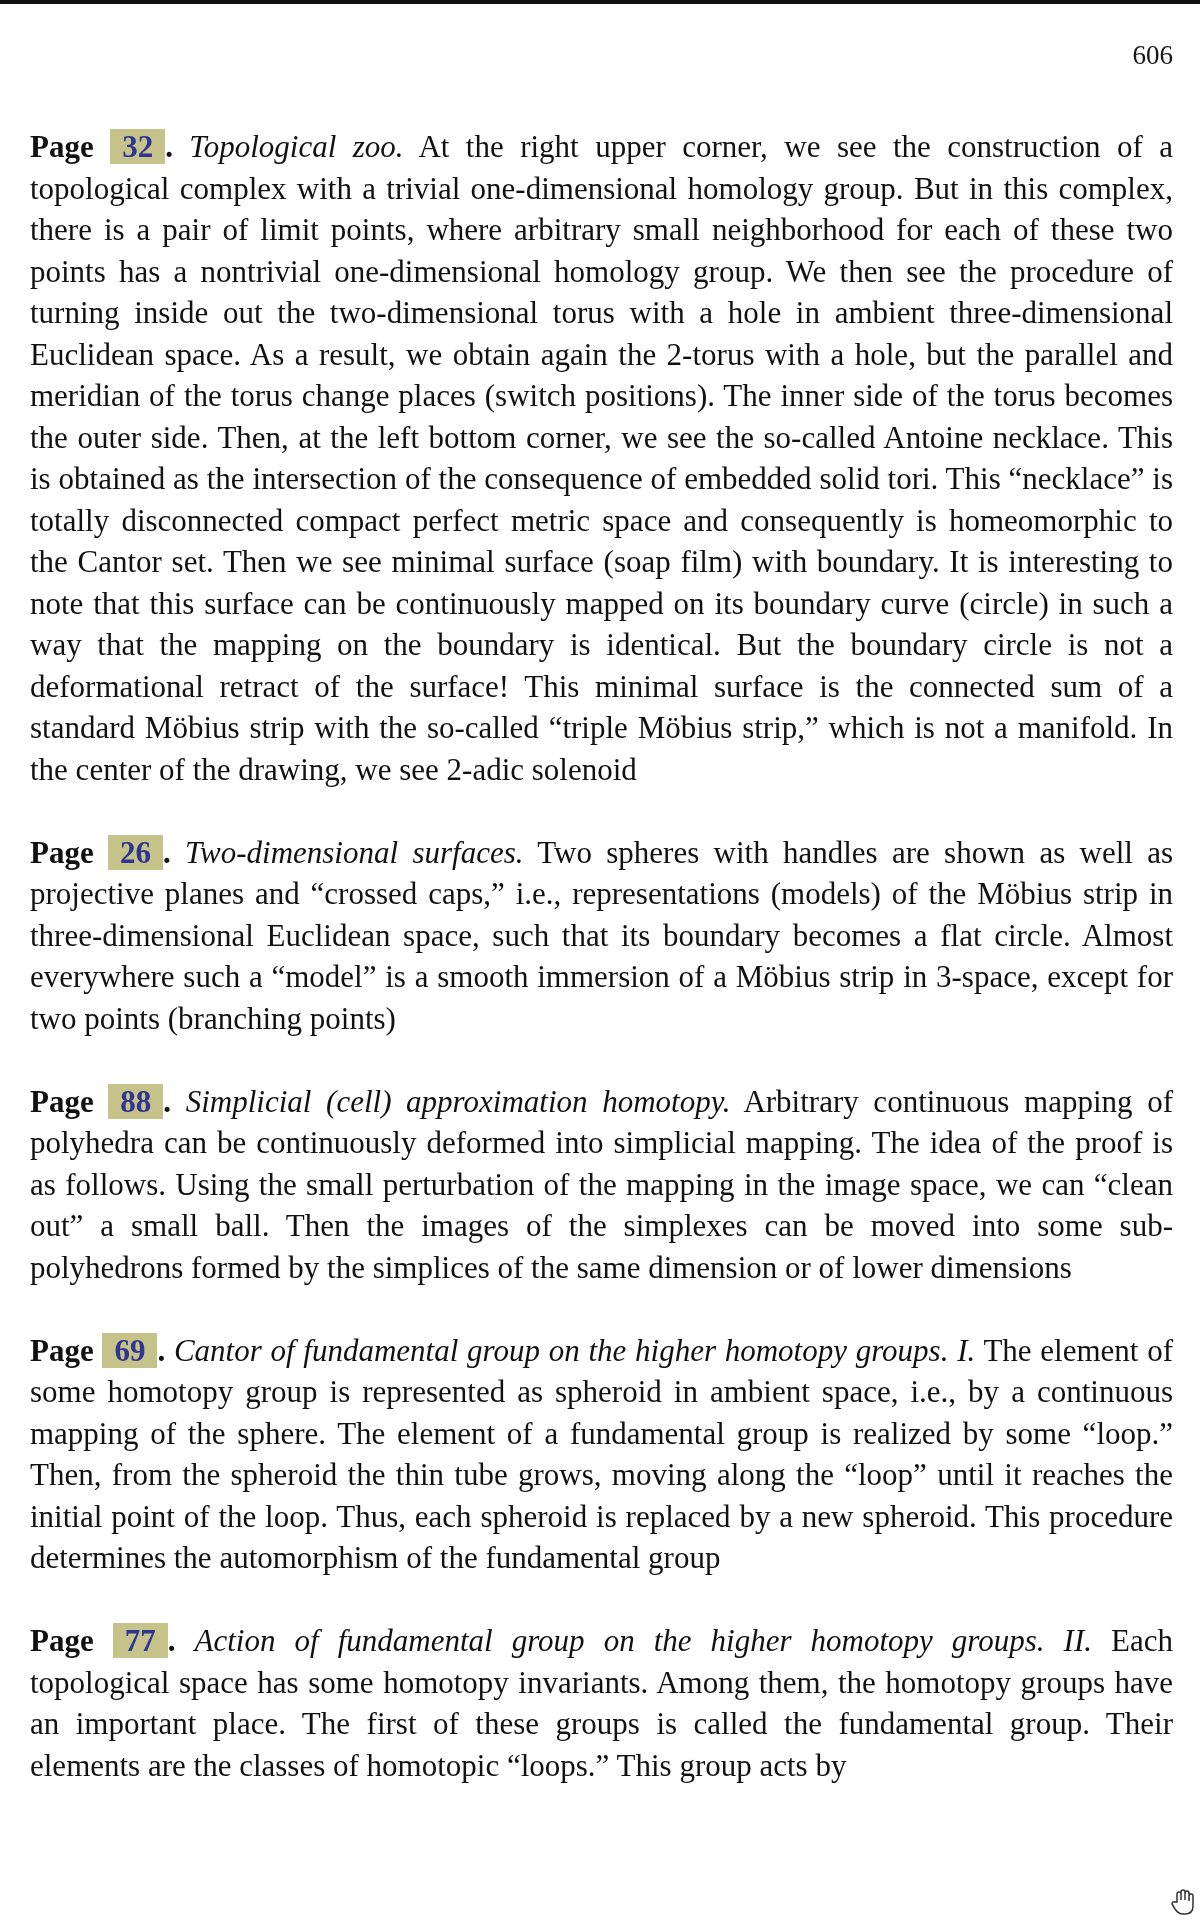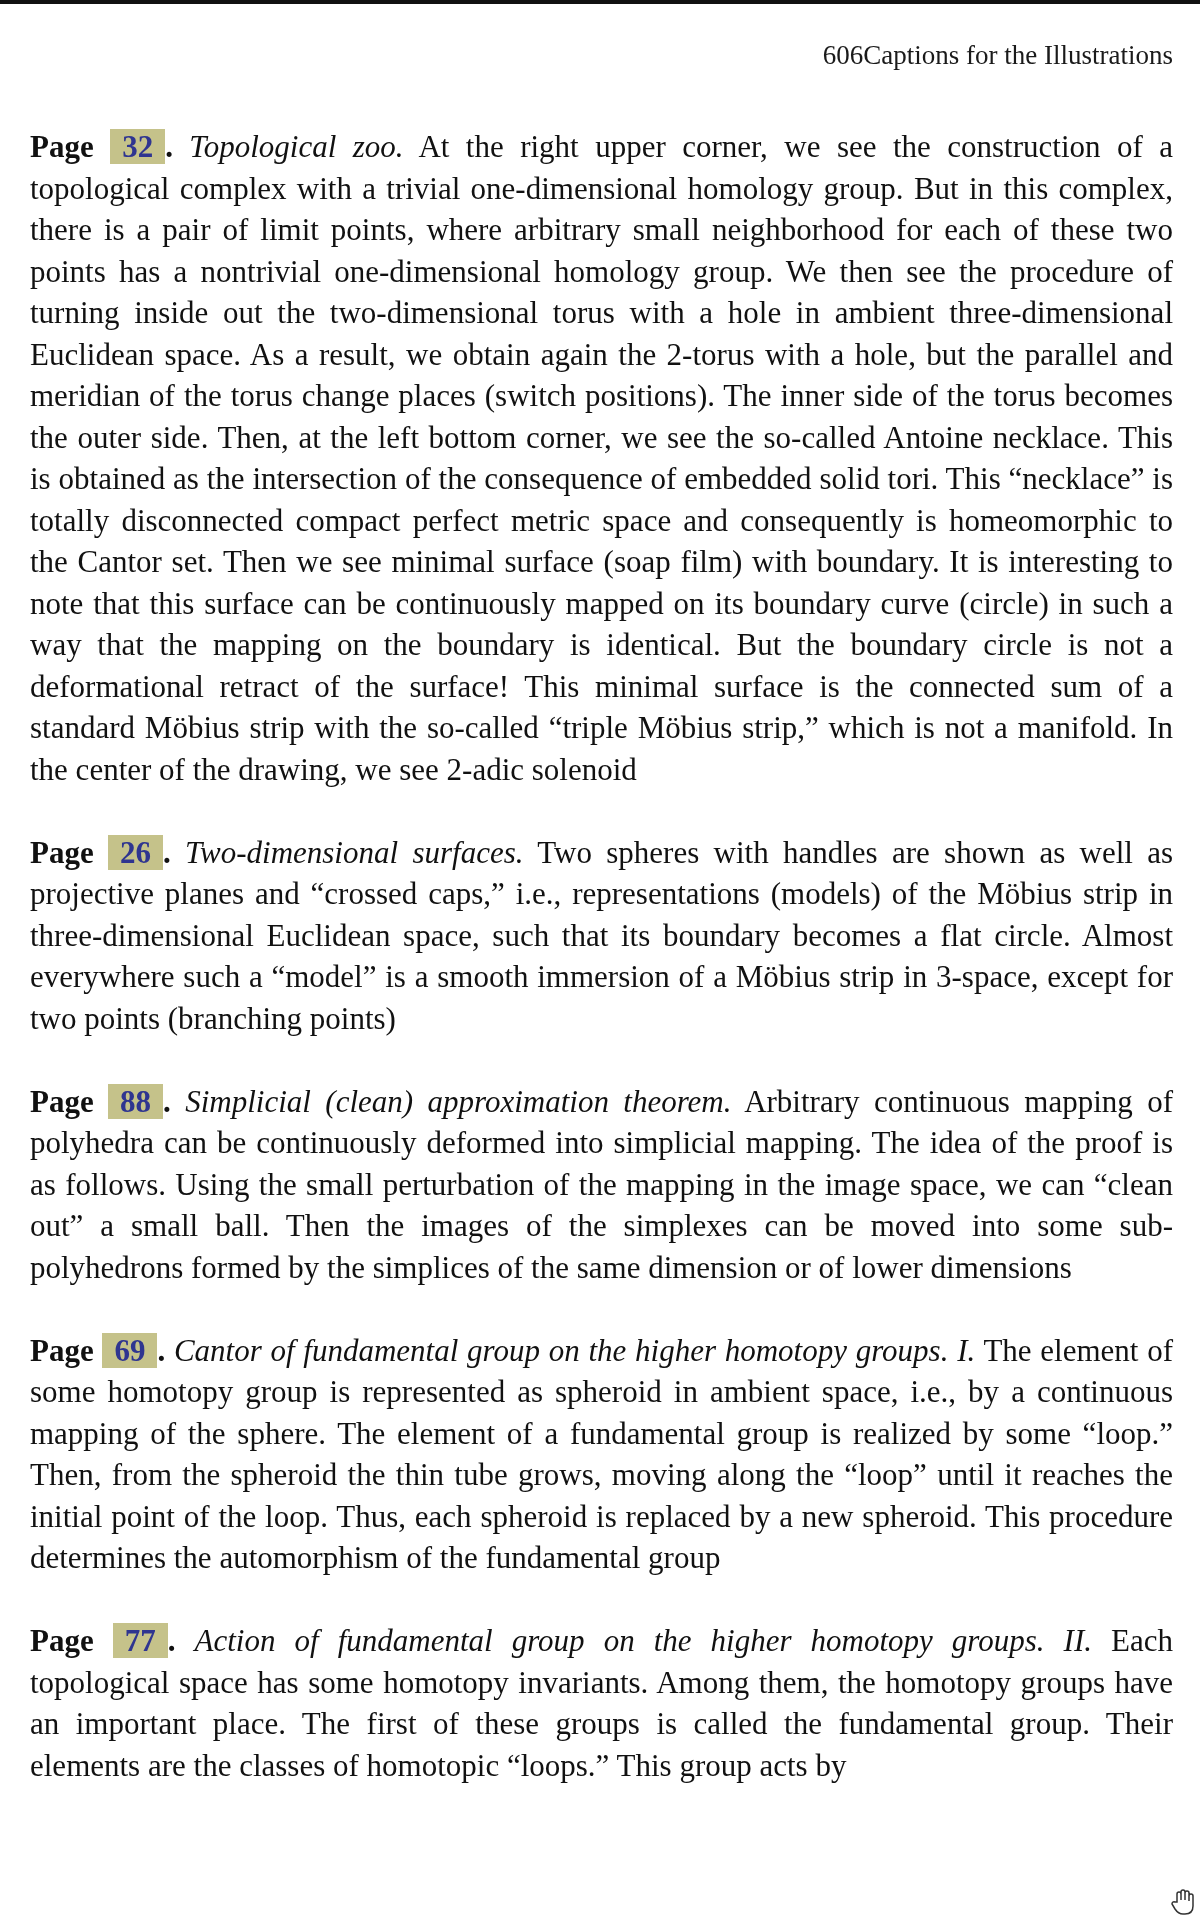"Captions for the Illustrations" span { html: <span>Captions for the Illustrations</span> -> none }
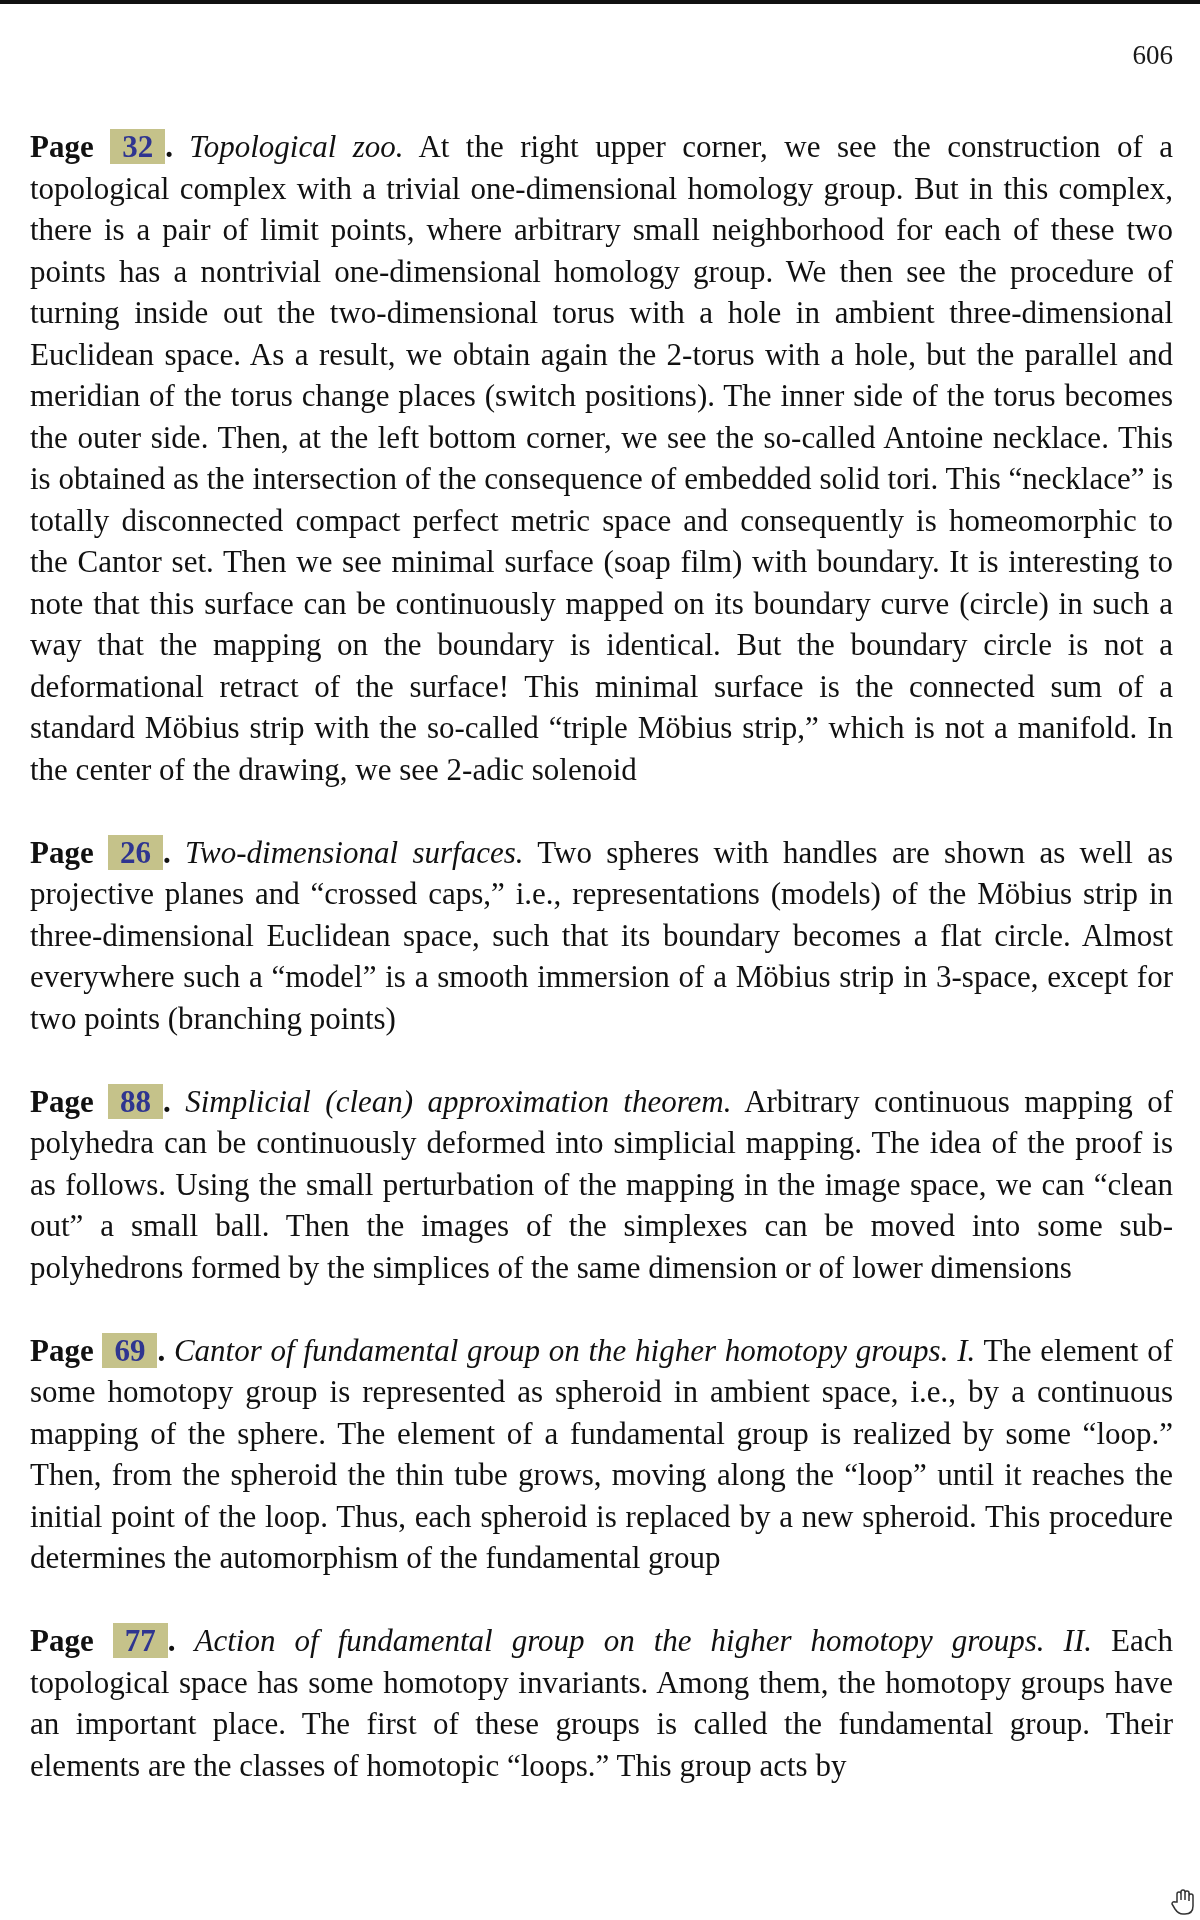"Simplicial (clean) approximation" i { text: clean) approximation theorem -> cell) approximation homotopy }
